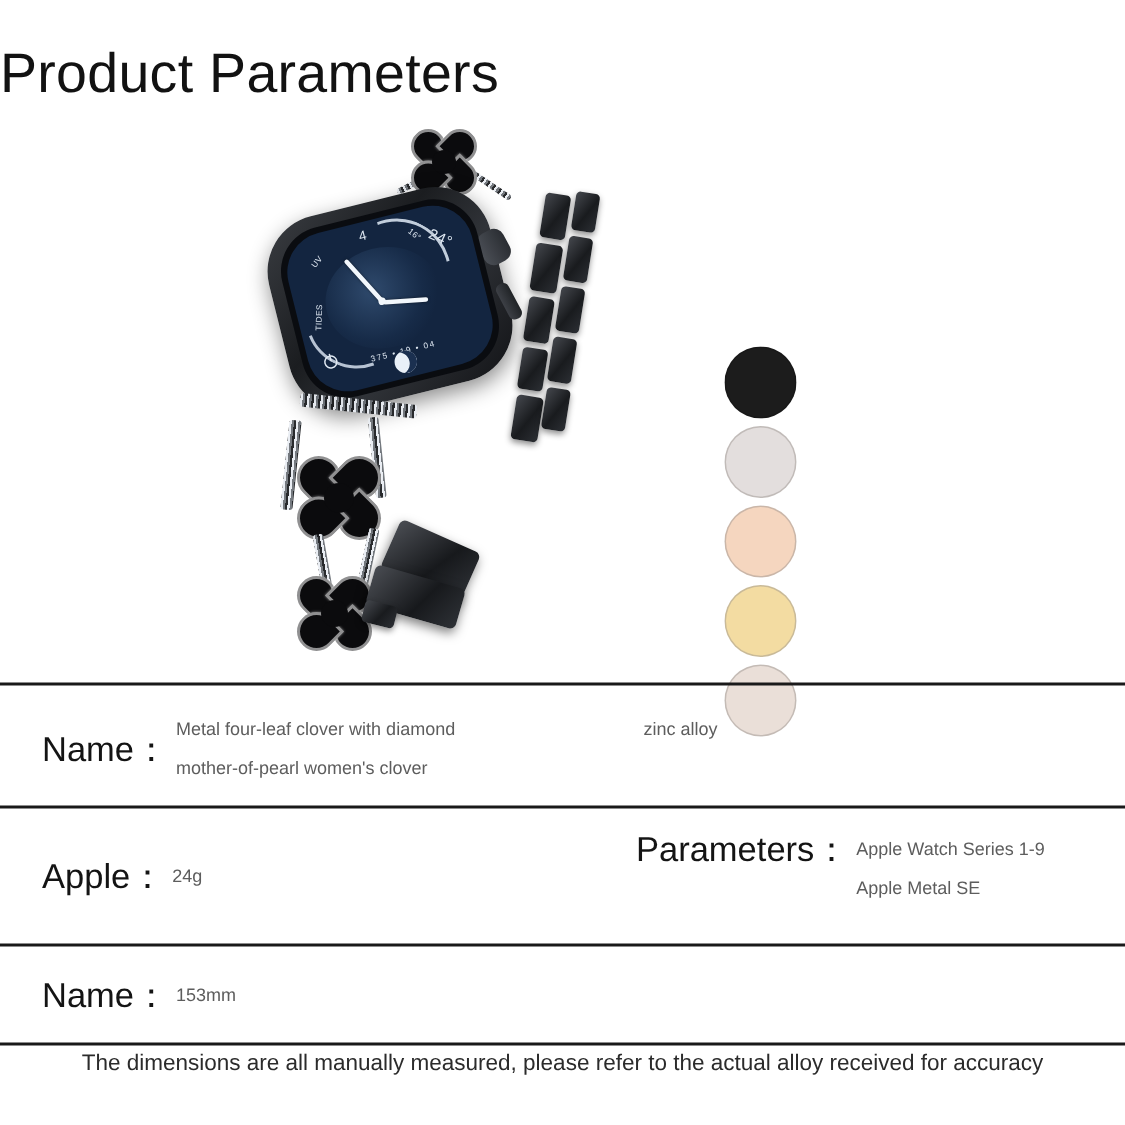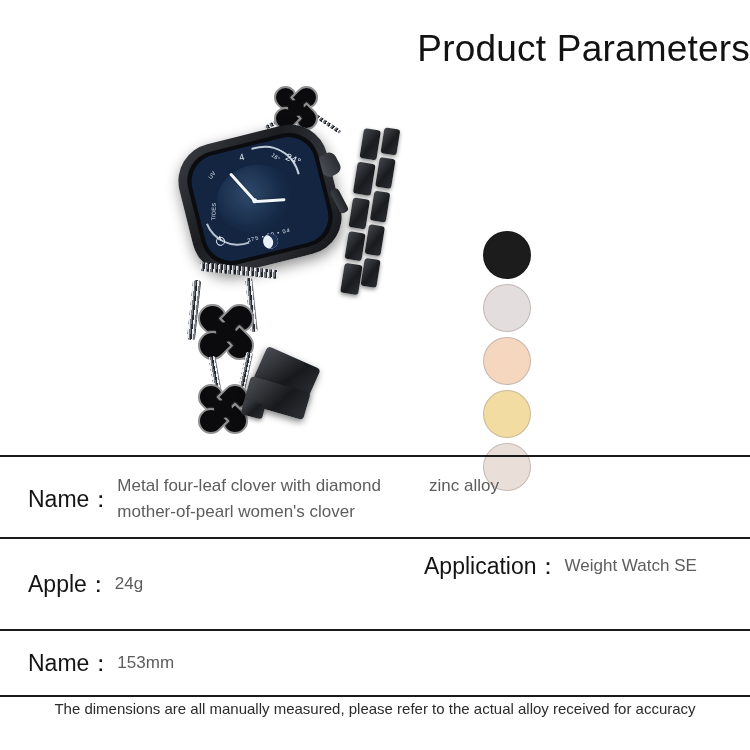"Product Parameters" .title { text-align: right -> left }
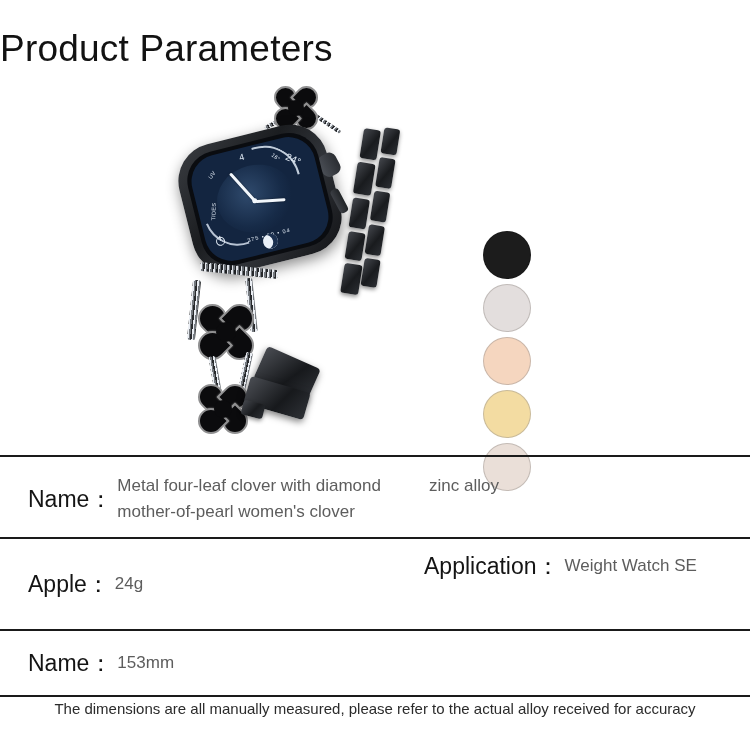"Metal four-leaf clover with diamond" .spec-value { font-size: 17px -> 12px }
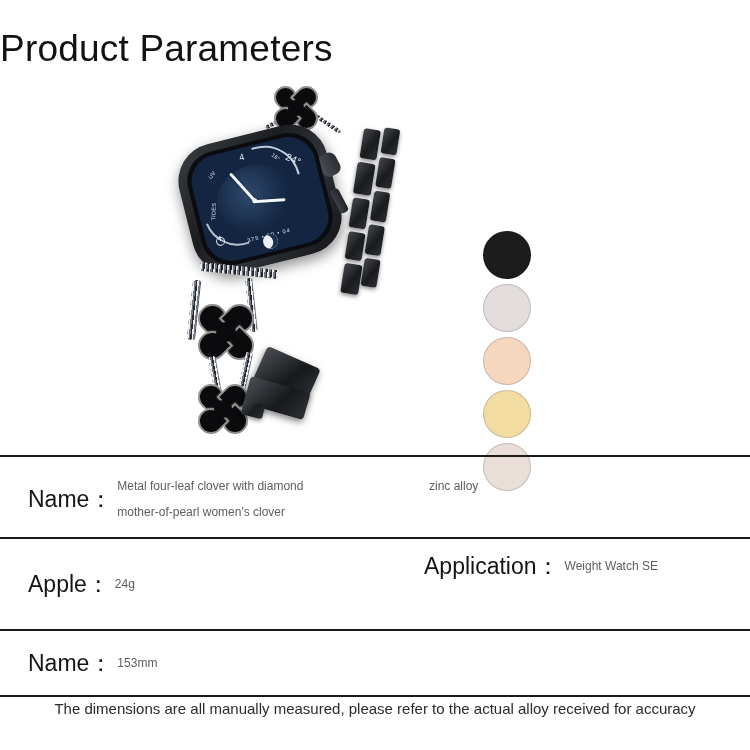"Application：" span.spec-label { text: Application -> Parameters }
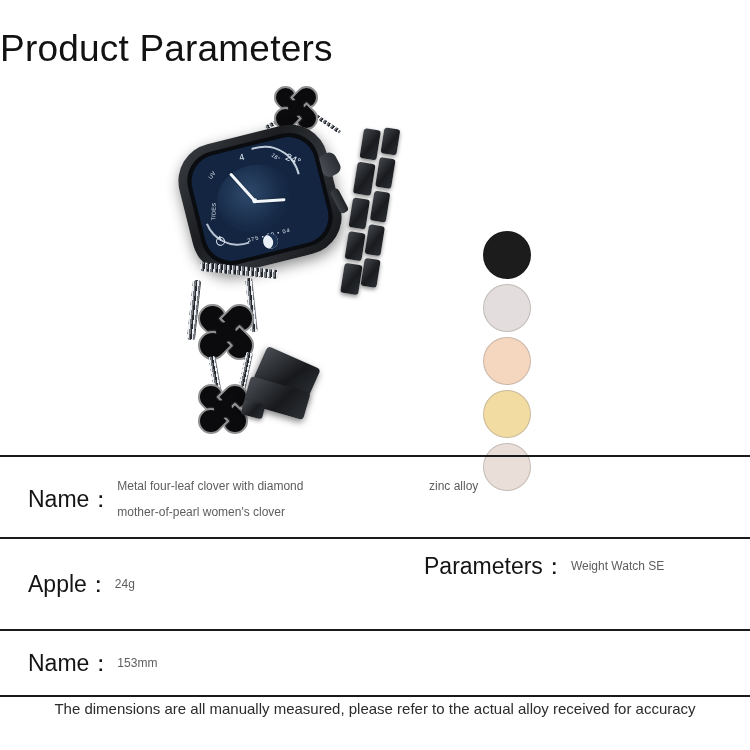"Apple Watch Series 1-9" span.vline { html: none -> <span>Apple Watch Series 1-9</span> }
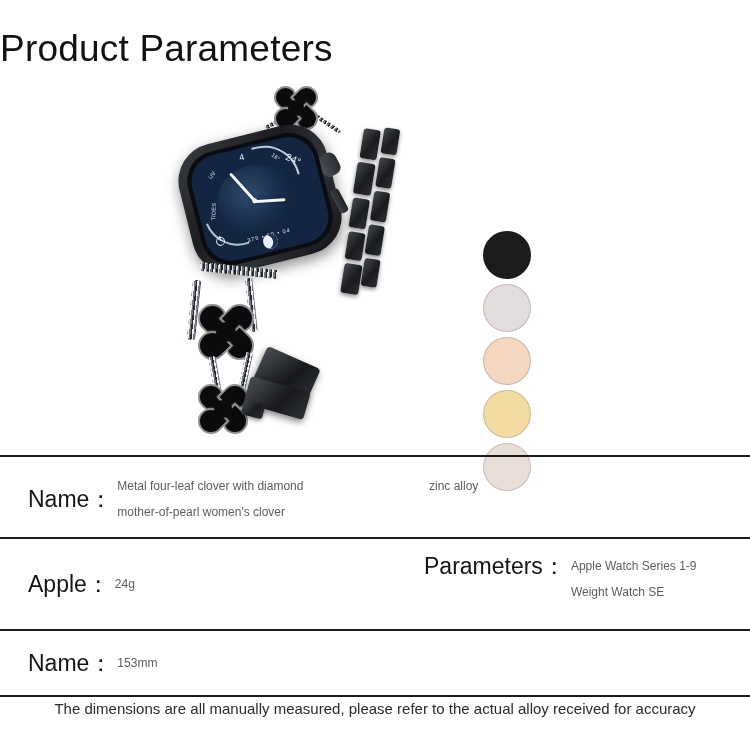"Weight Watch SE" span.vline { text: Weight Watch -> Apple Metal }
